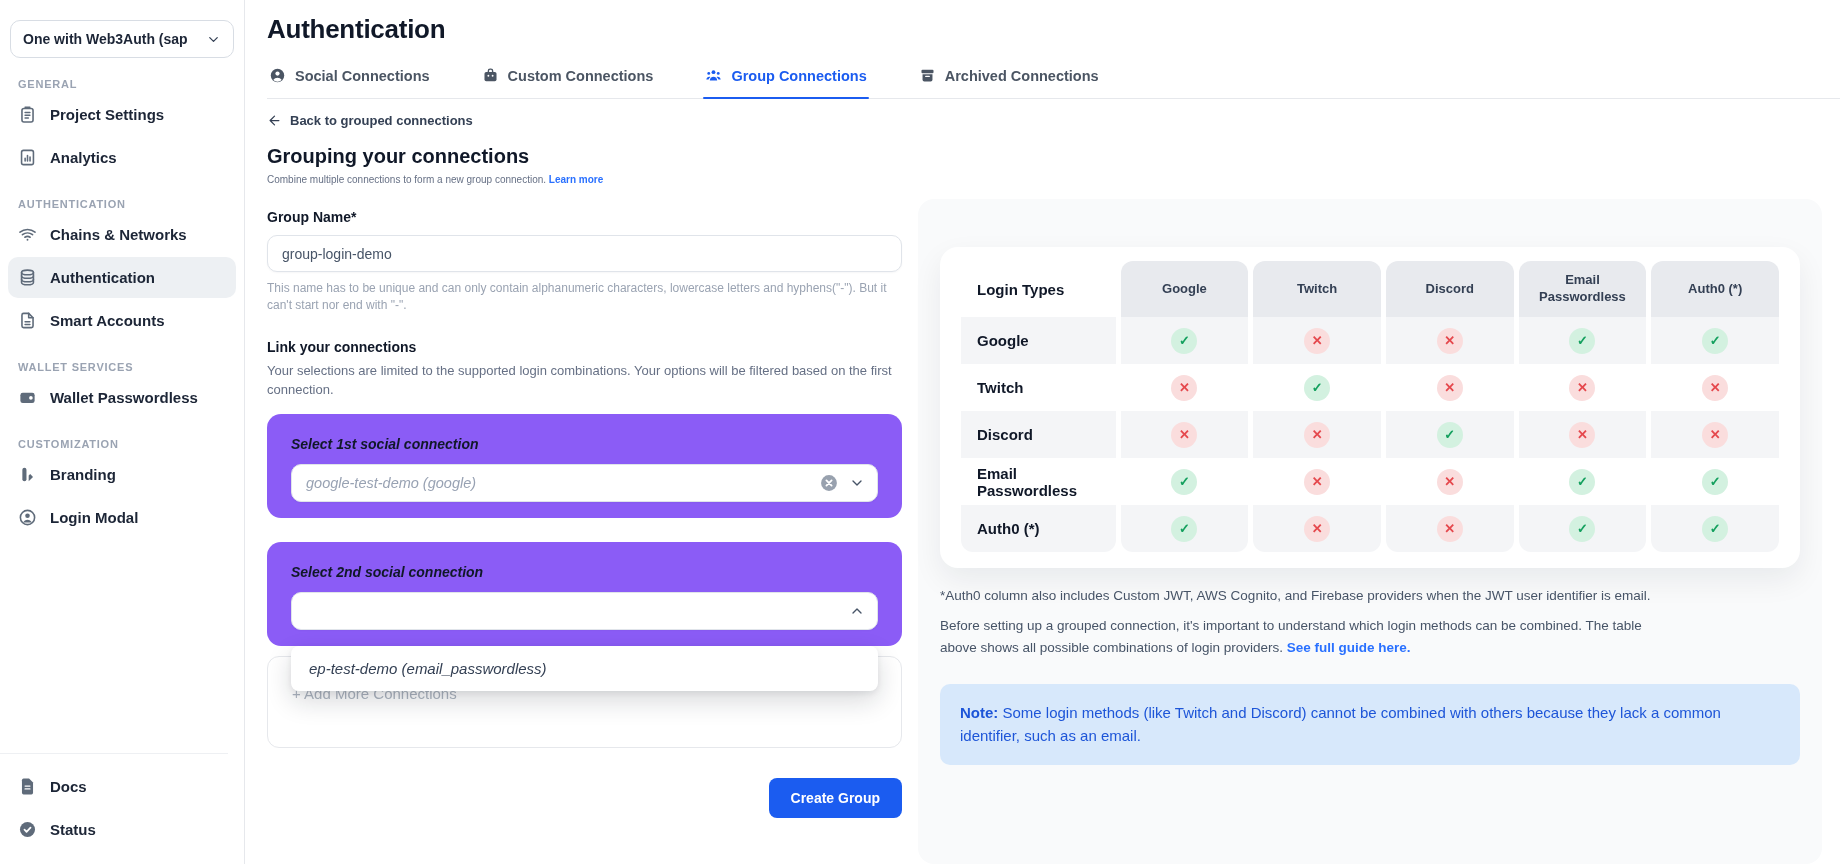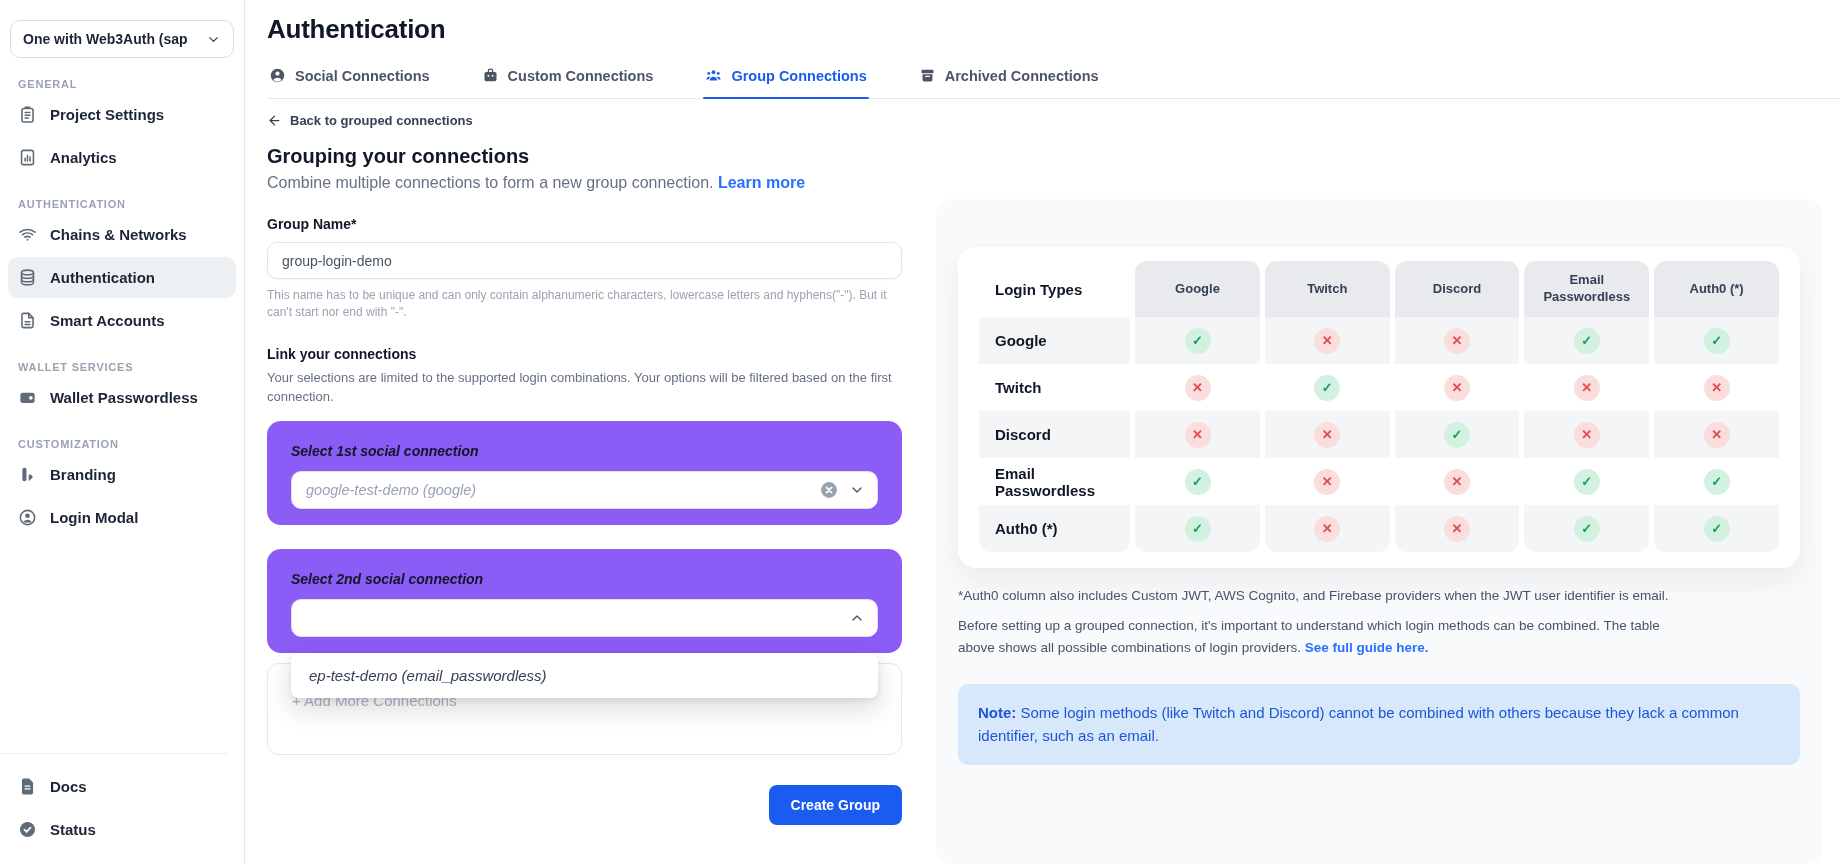"Back to grouped connections" .content { gap: 34px -> 16px }
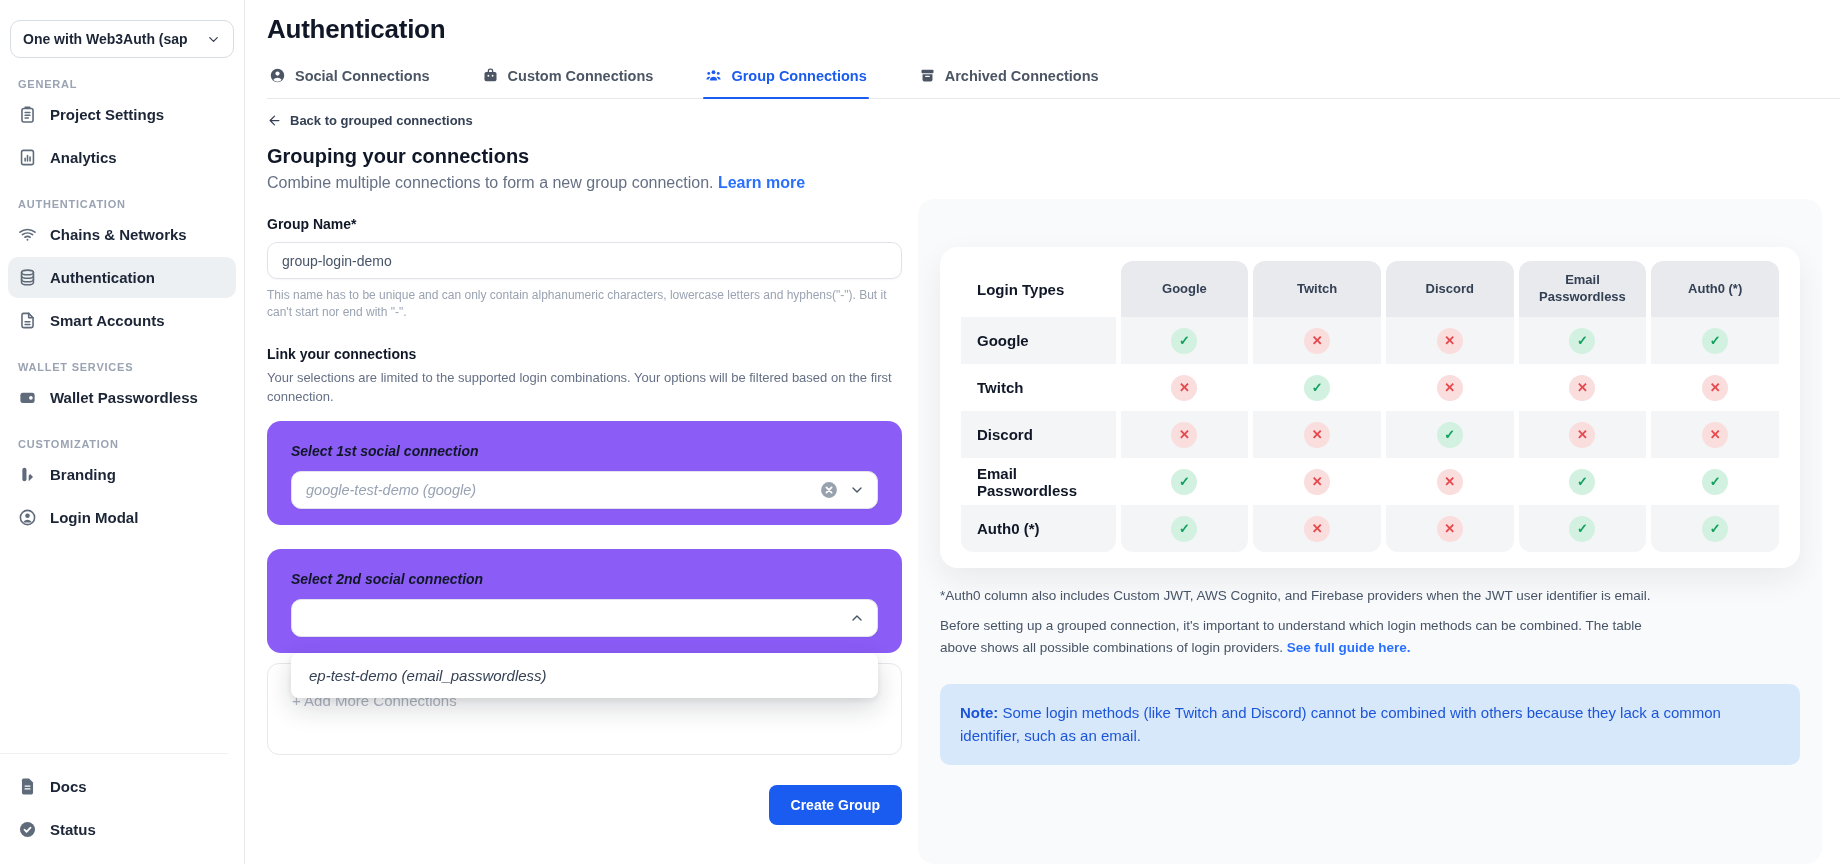"Combine multiple connections to form" .sub { font-size: 16px -> 10px }
